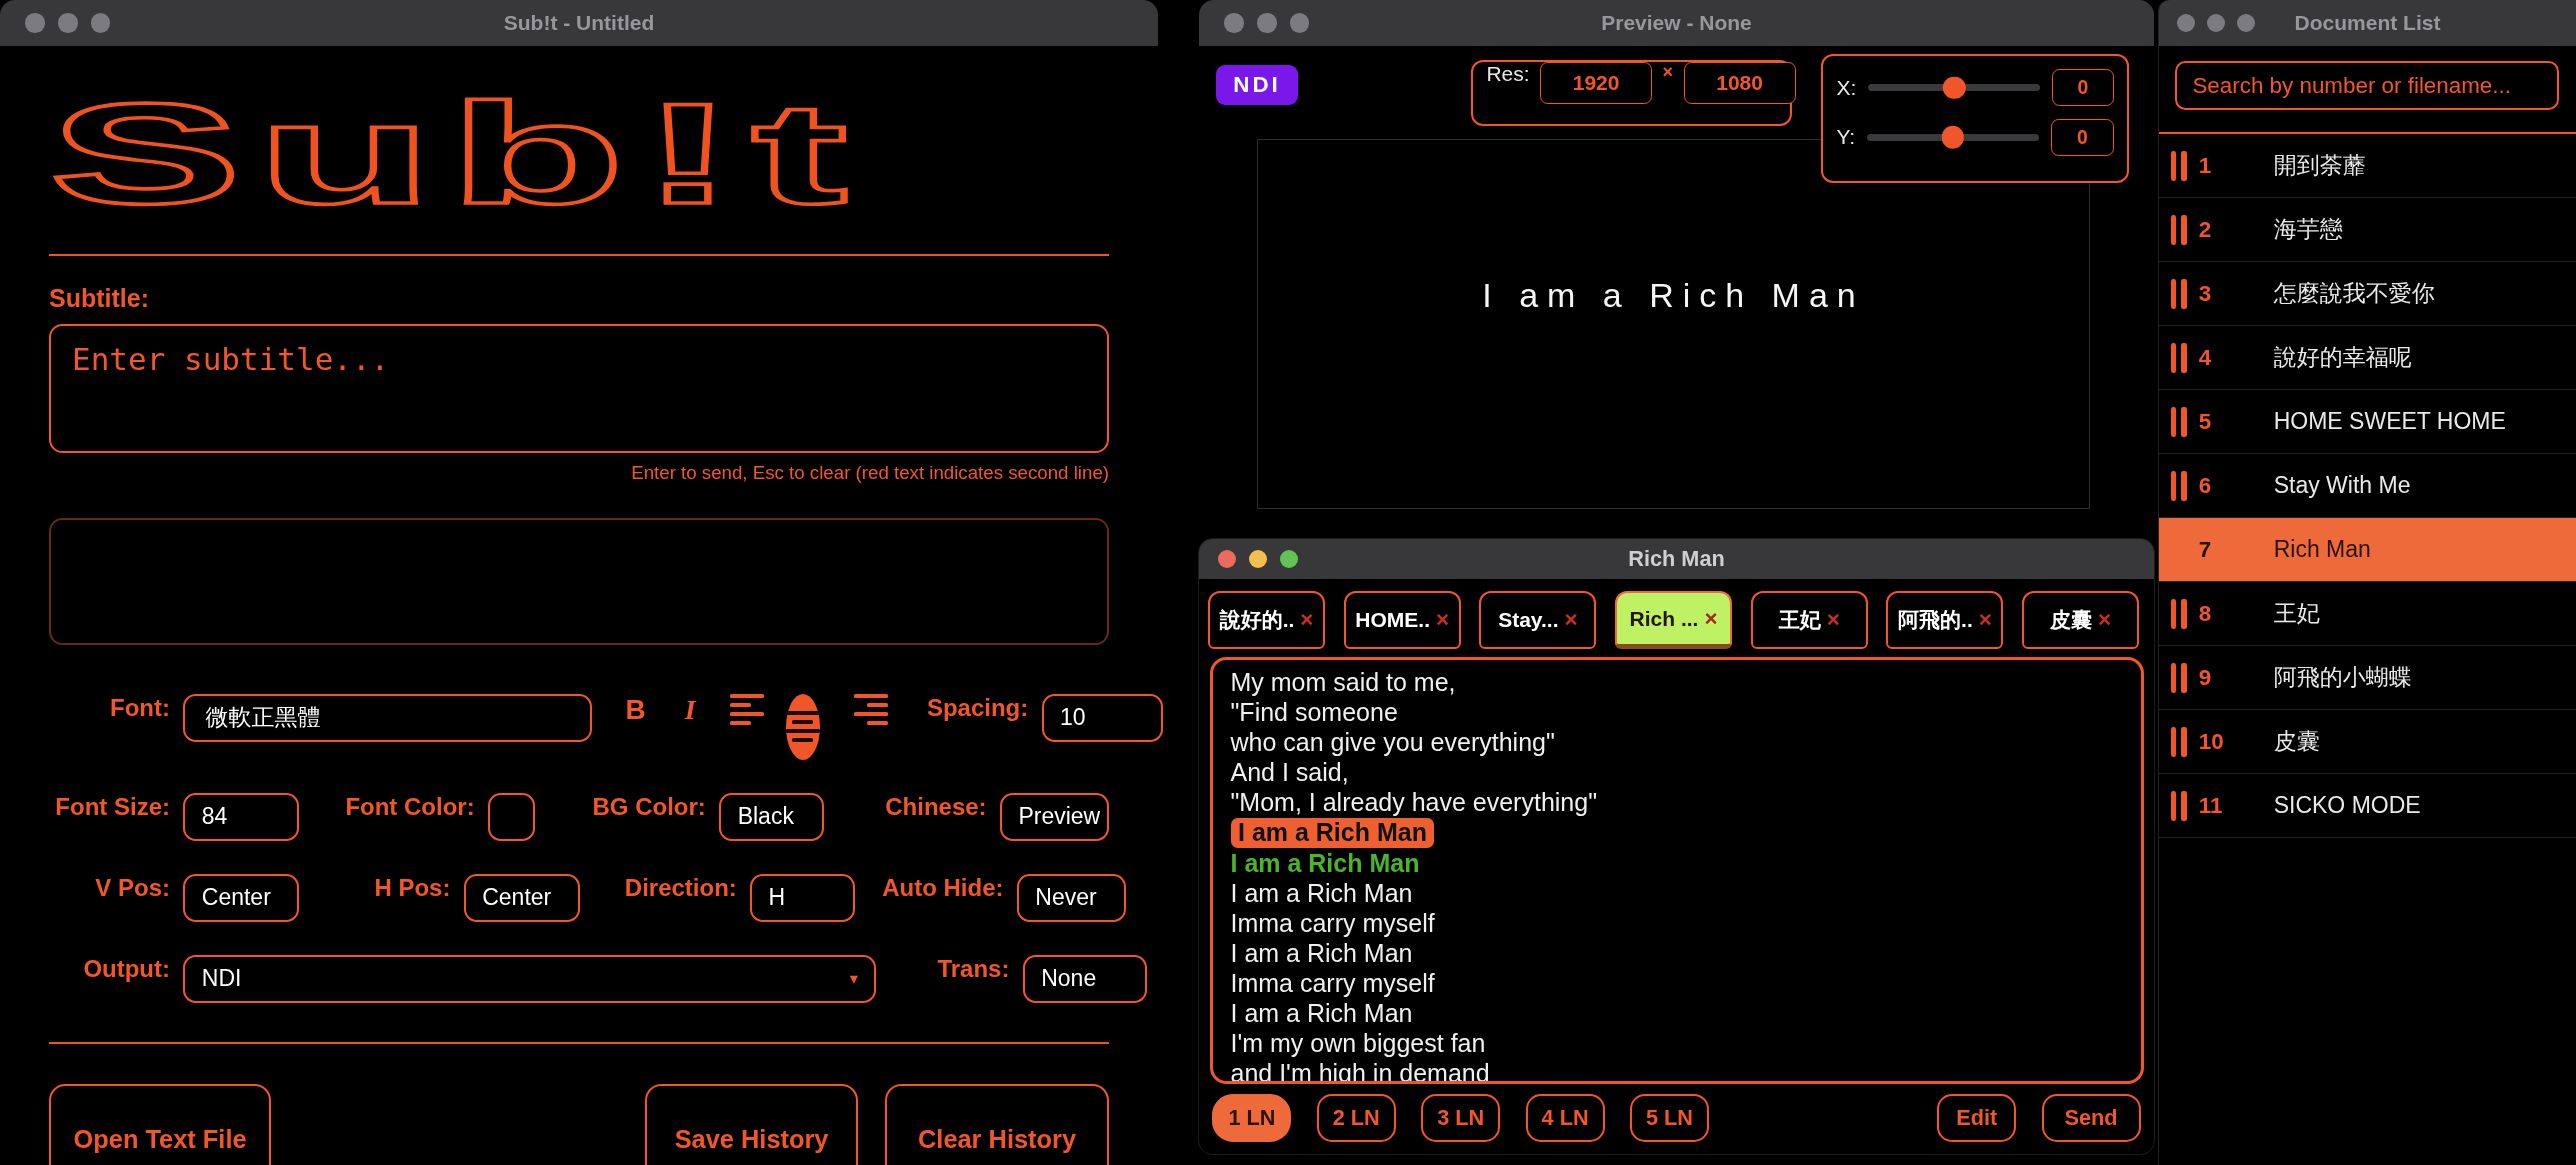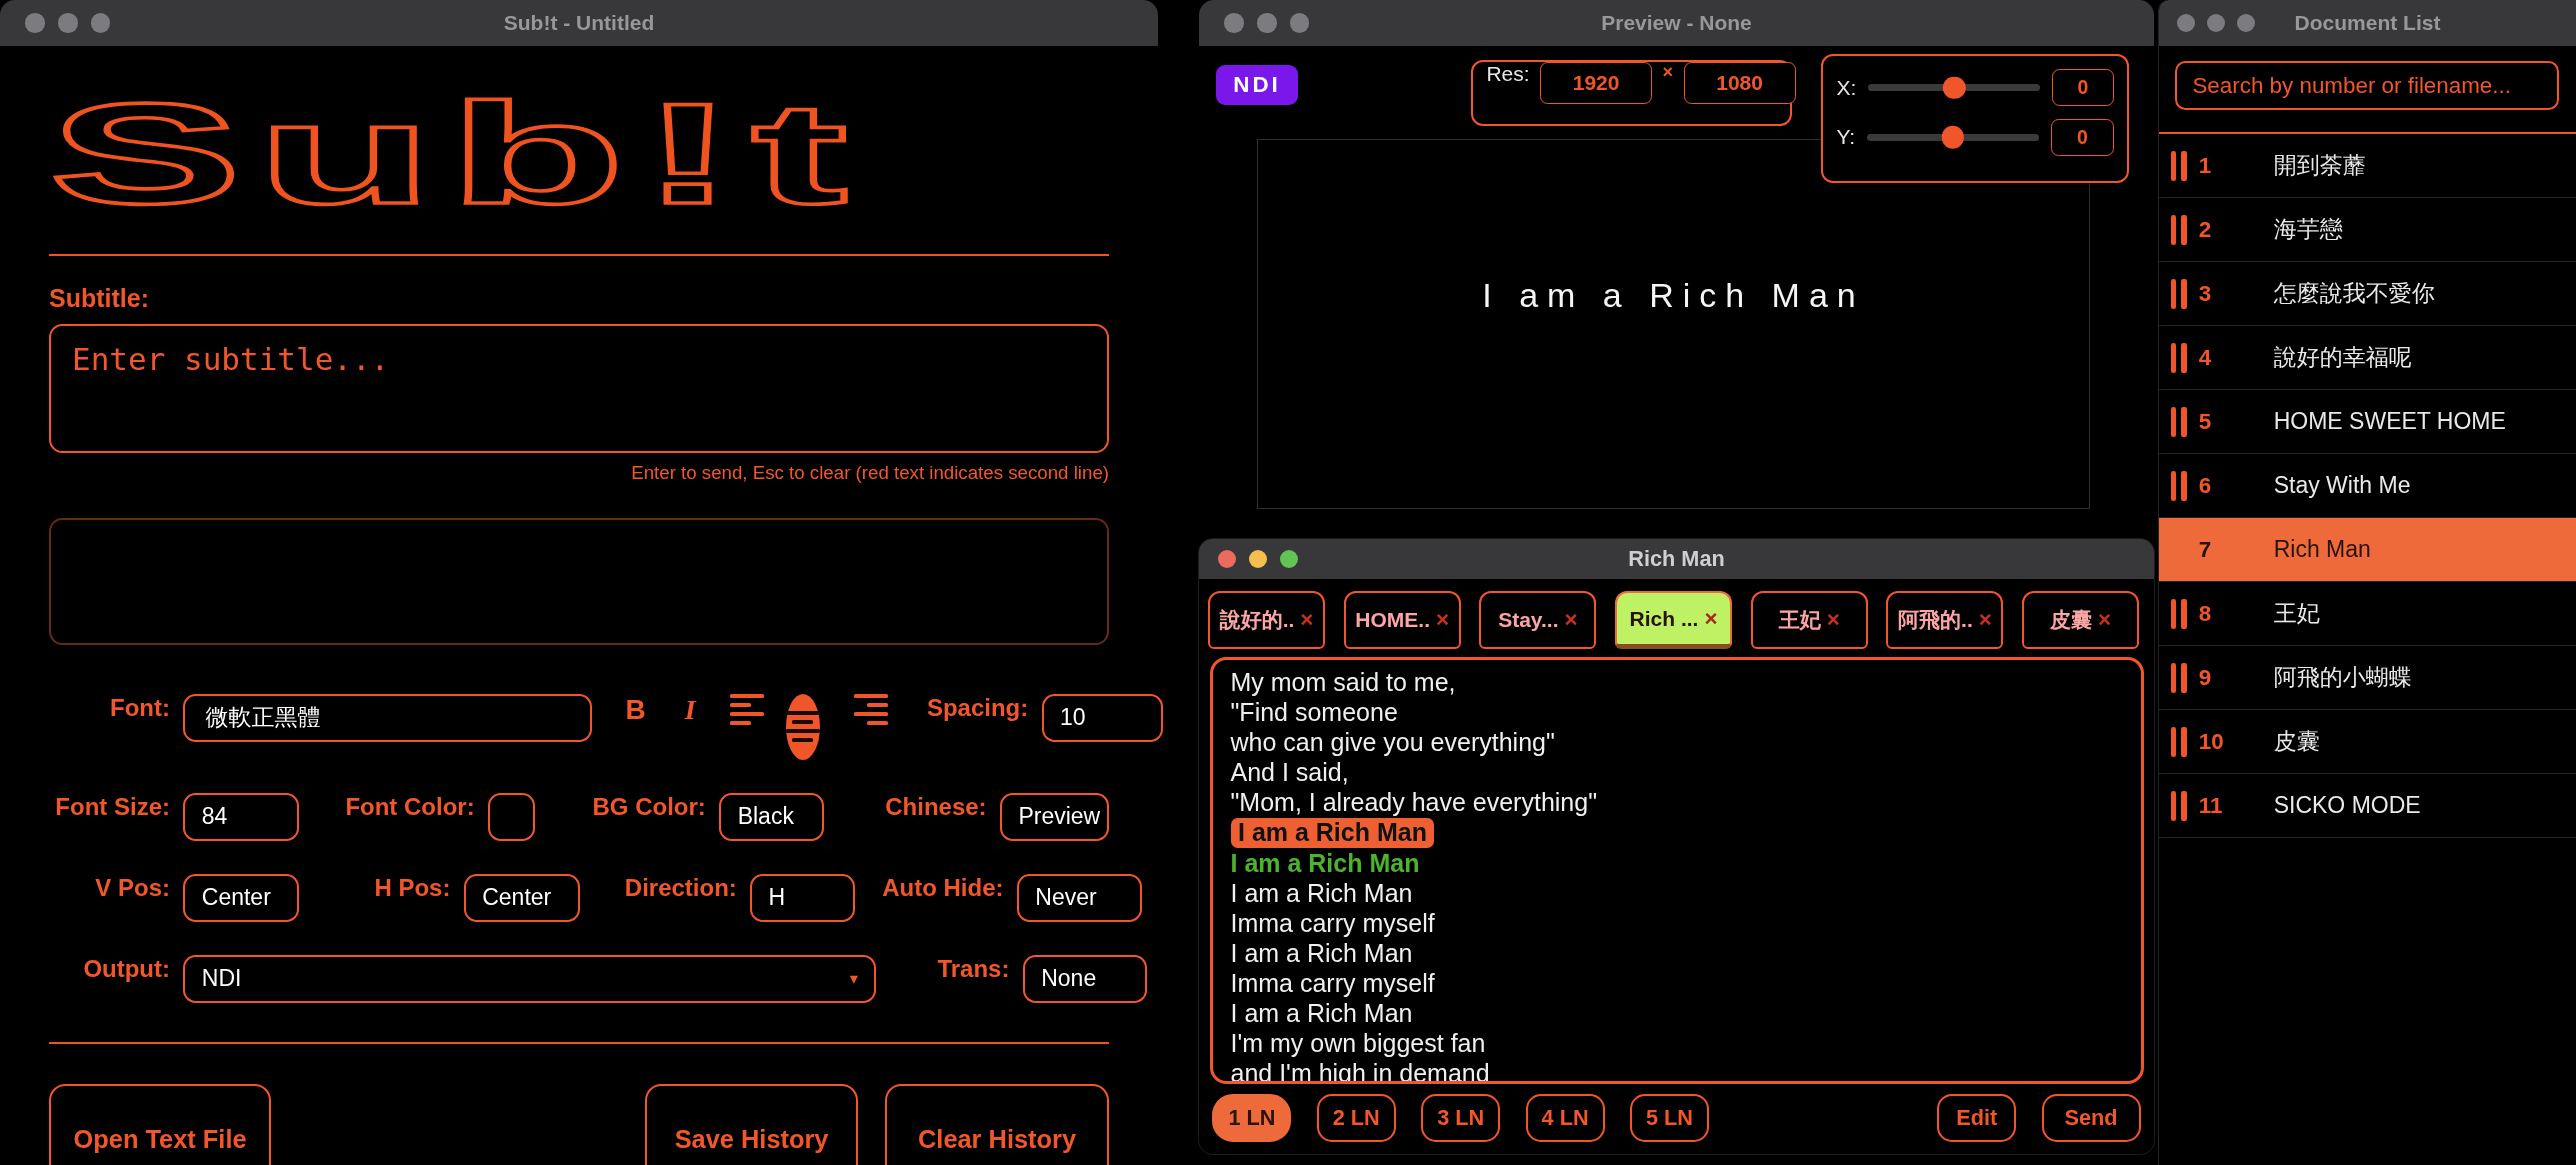"說好的.." .tab-label { color: #fca5a5 -> #ffffff }
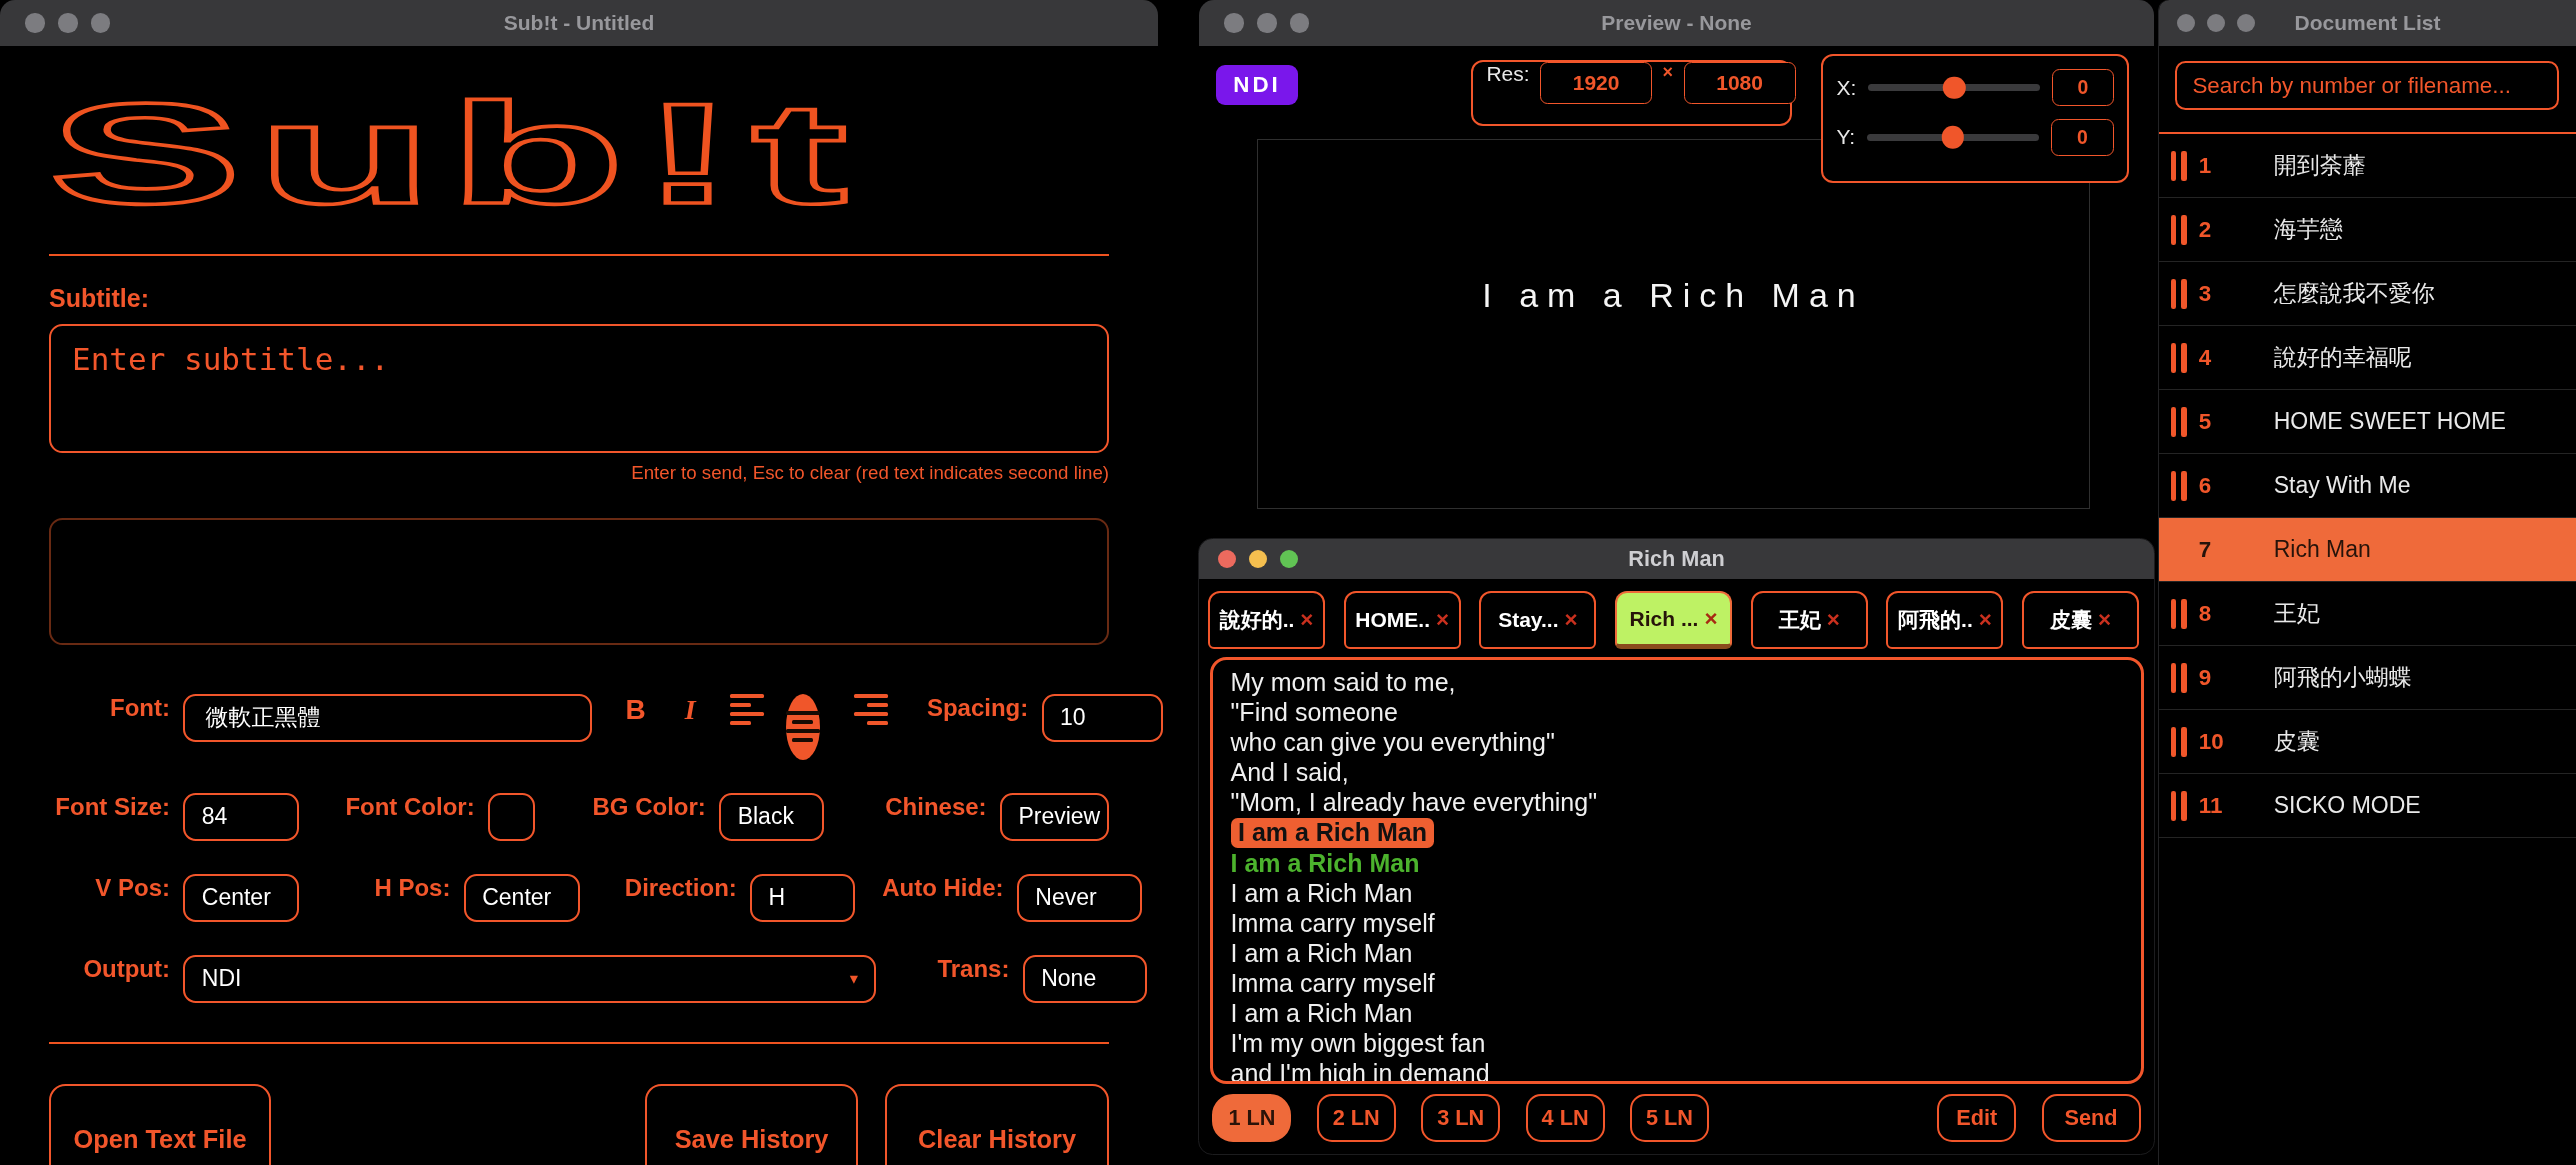"Never" div.field { width: 125px -> 109px }
